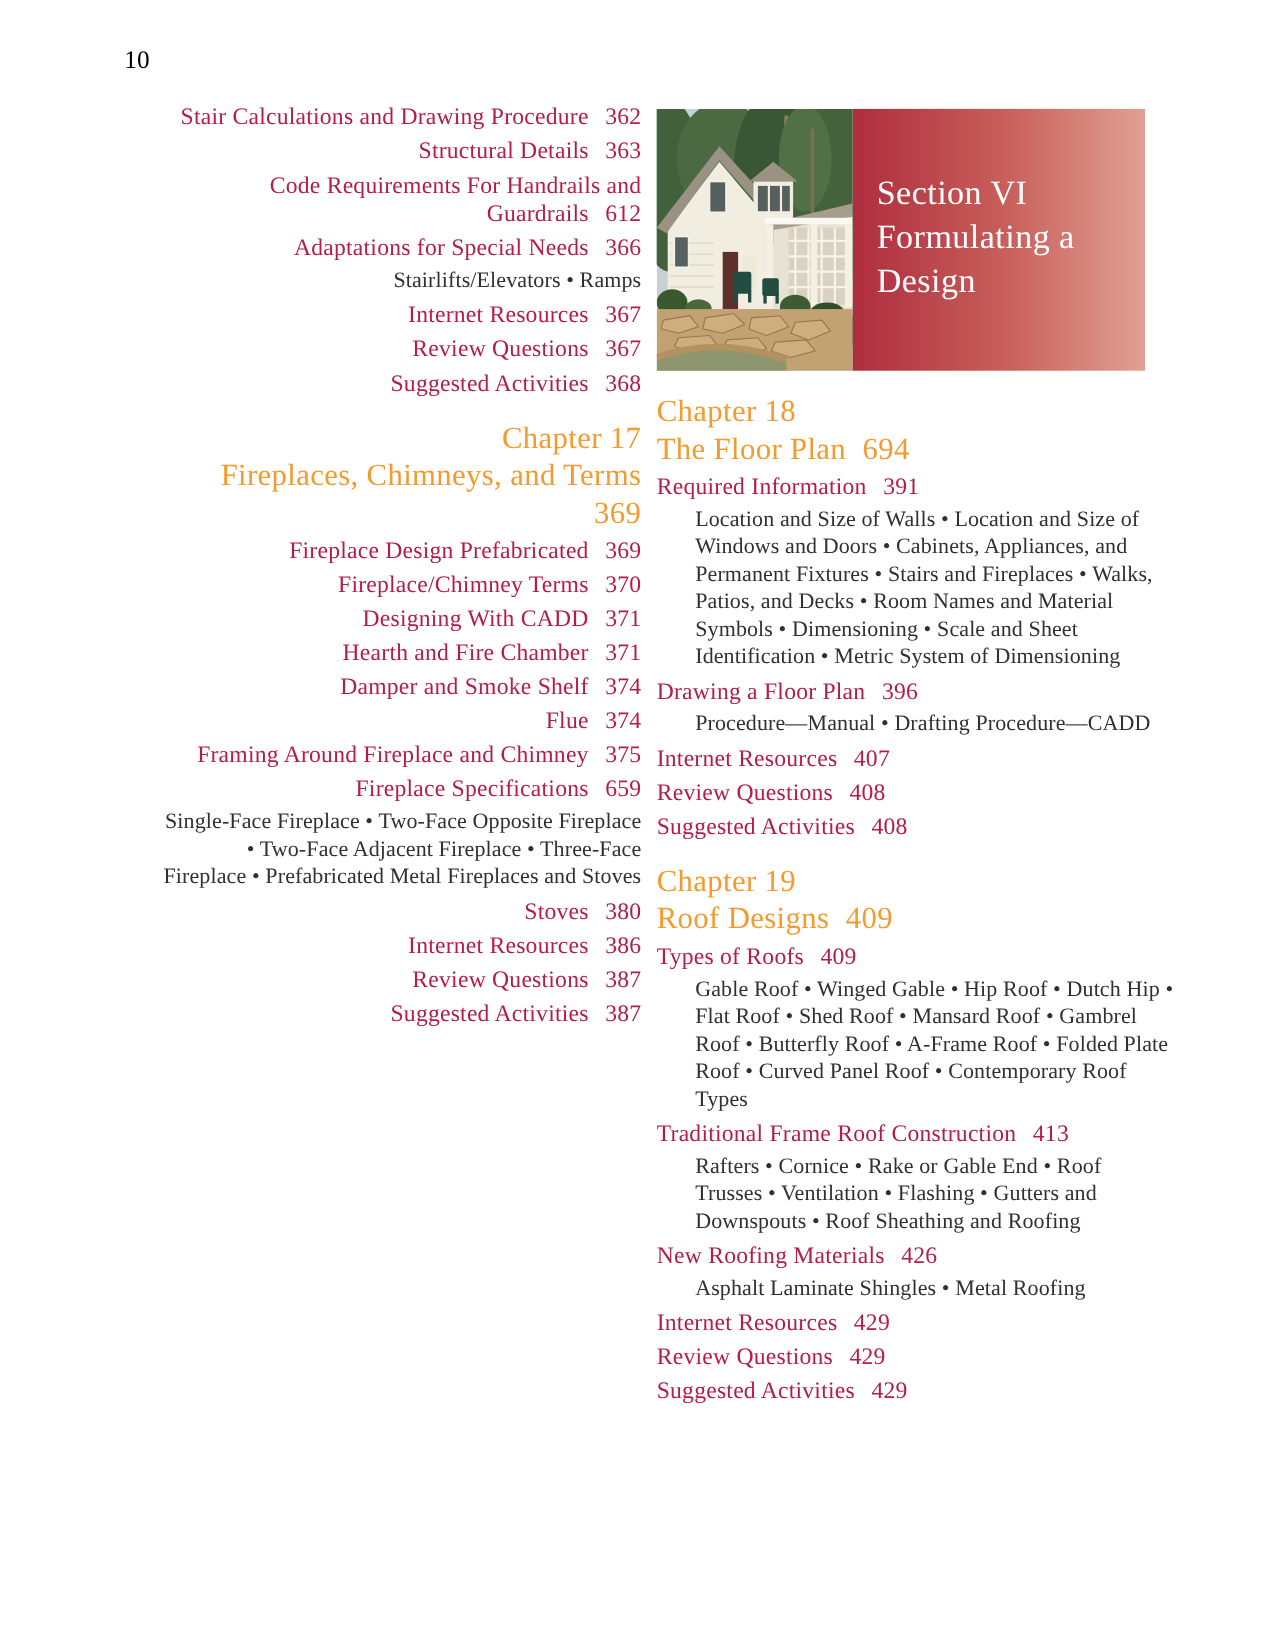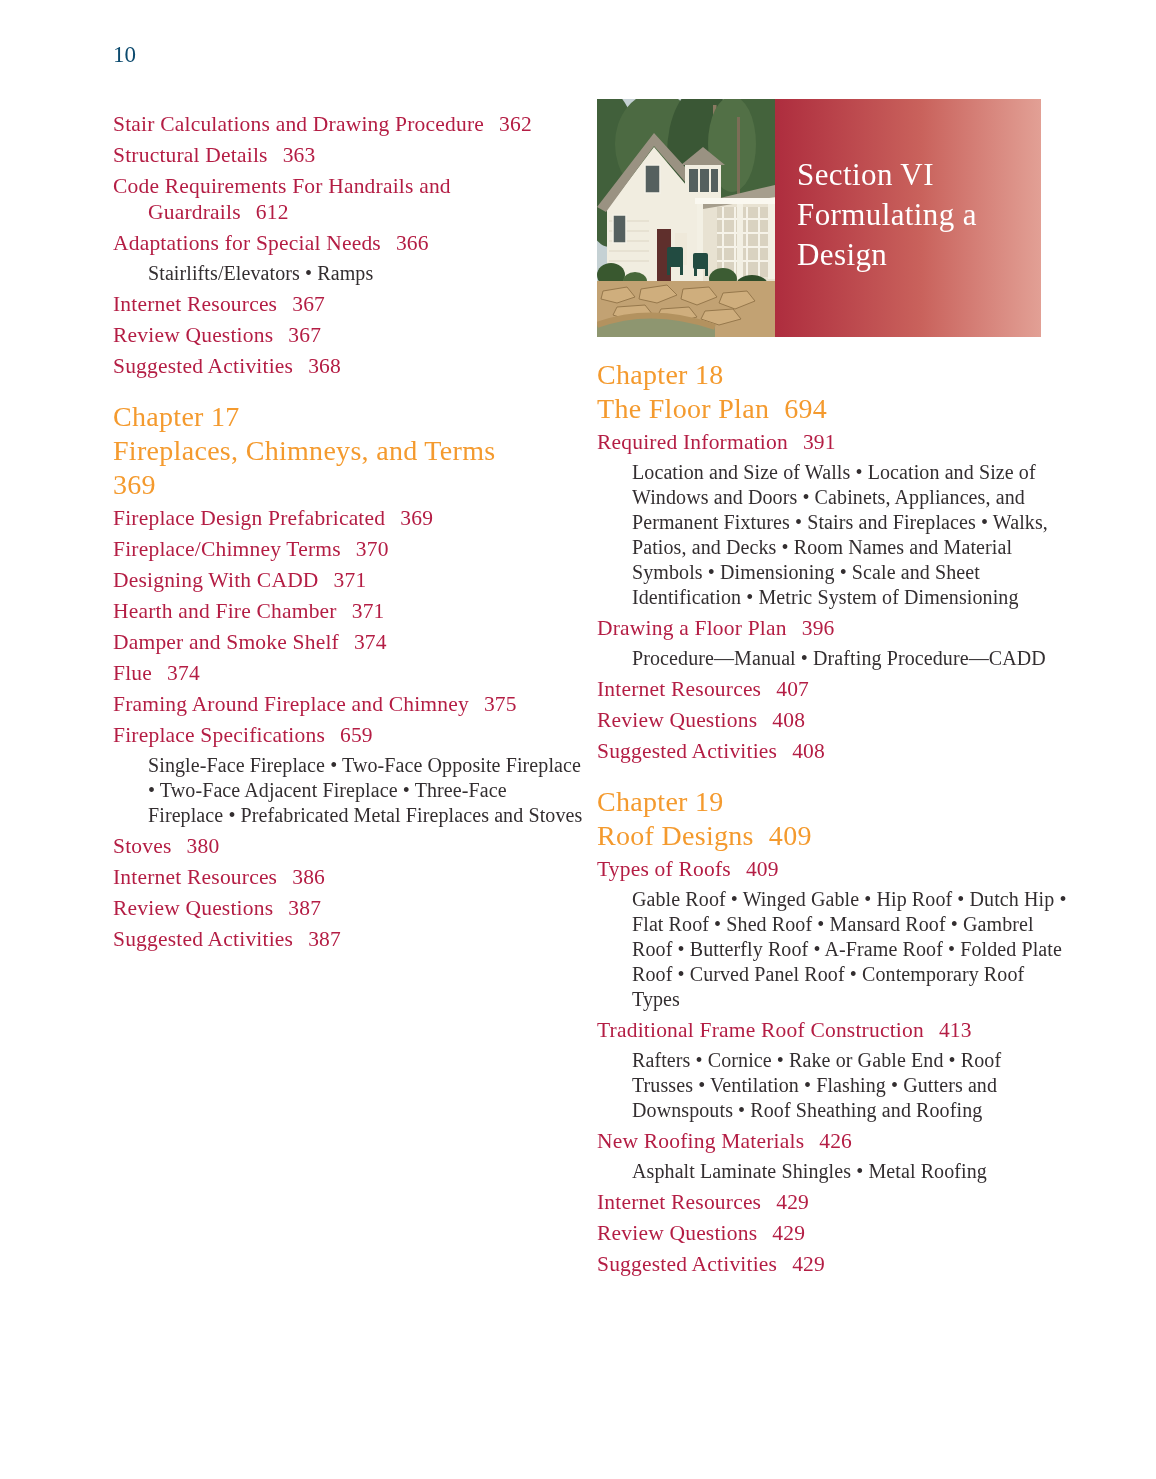"10" .pagenum { color: #0c4a6e -> #000000 }
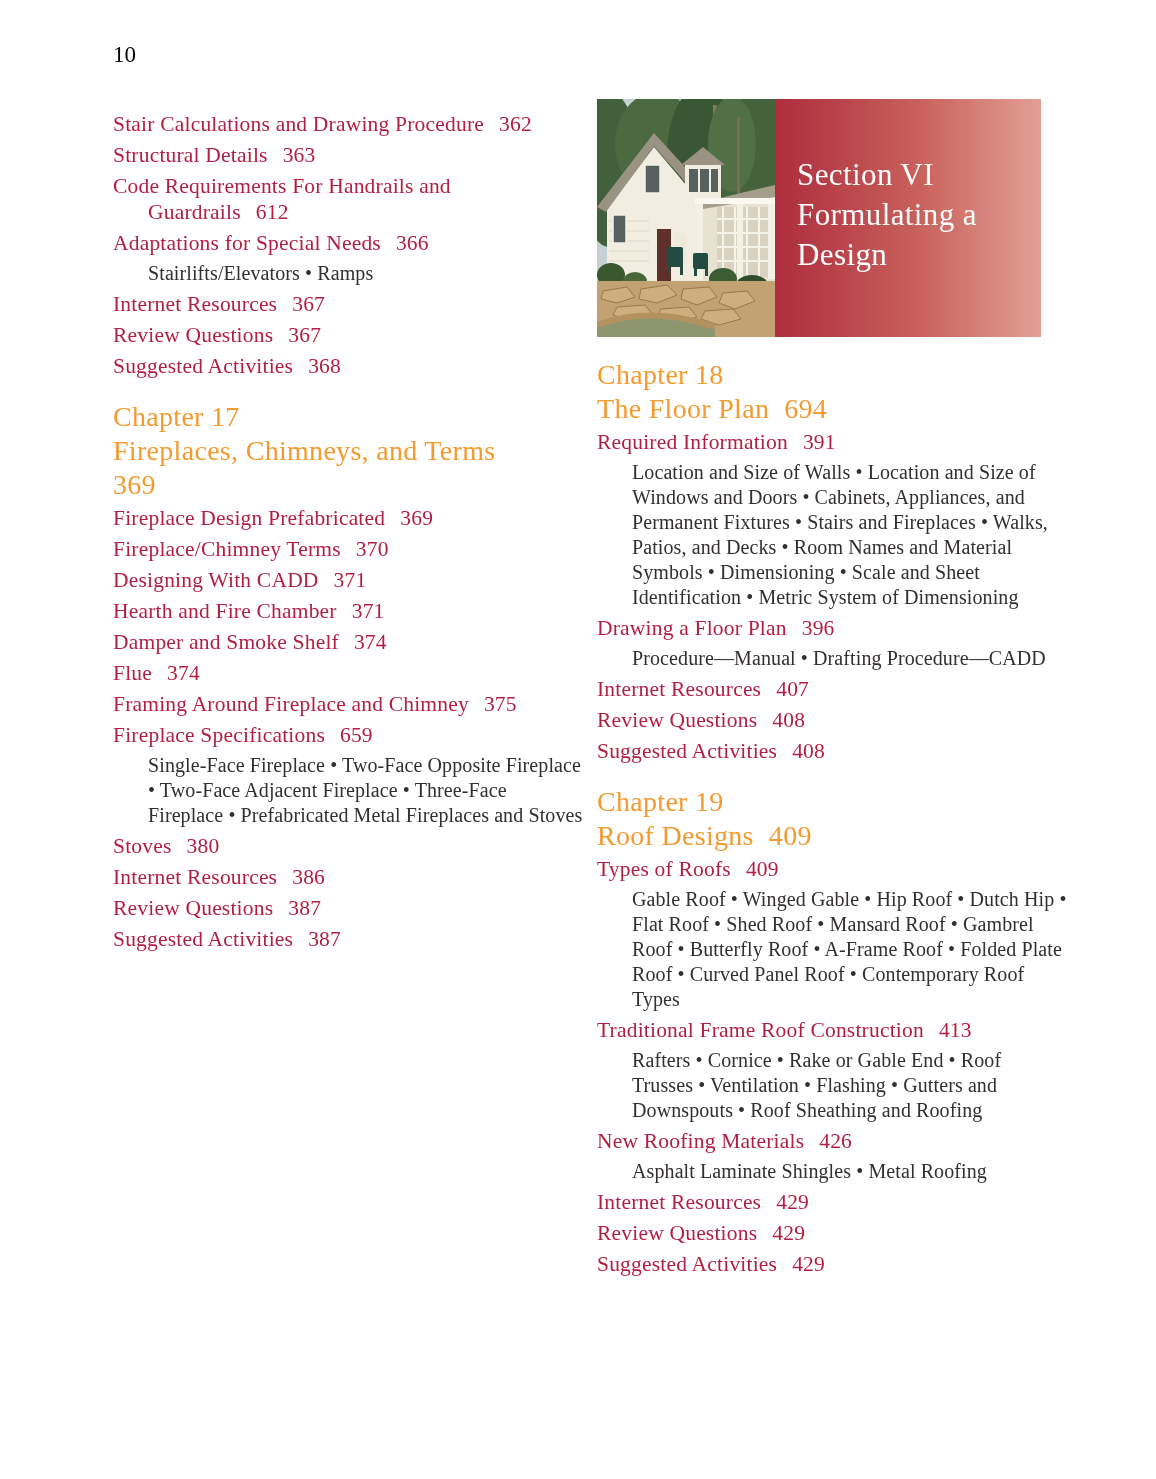"Stair Calculations and Drawing Procedure" .col-left { text-align: none -> right; top: 111px -> 93px }
